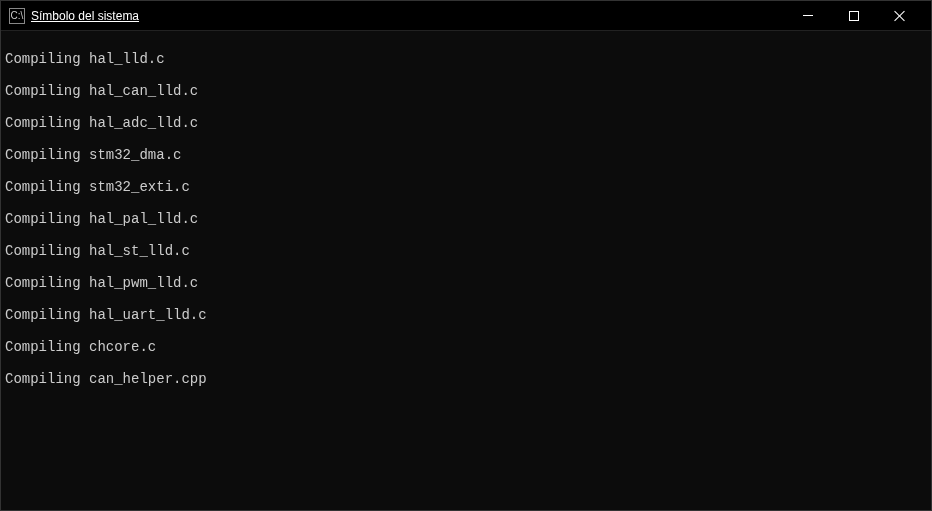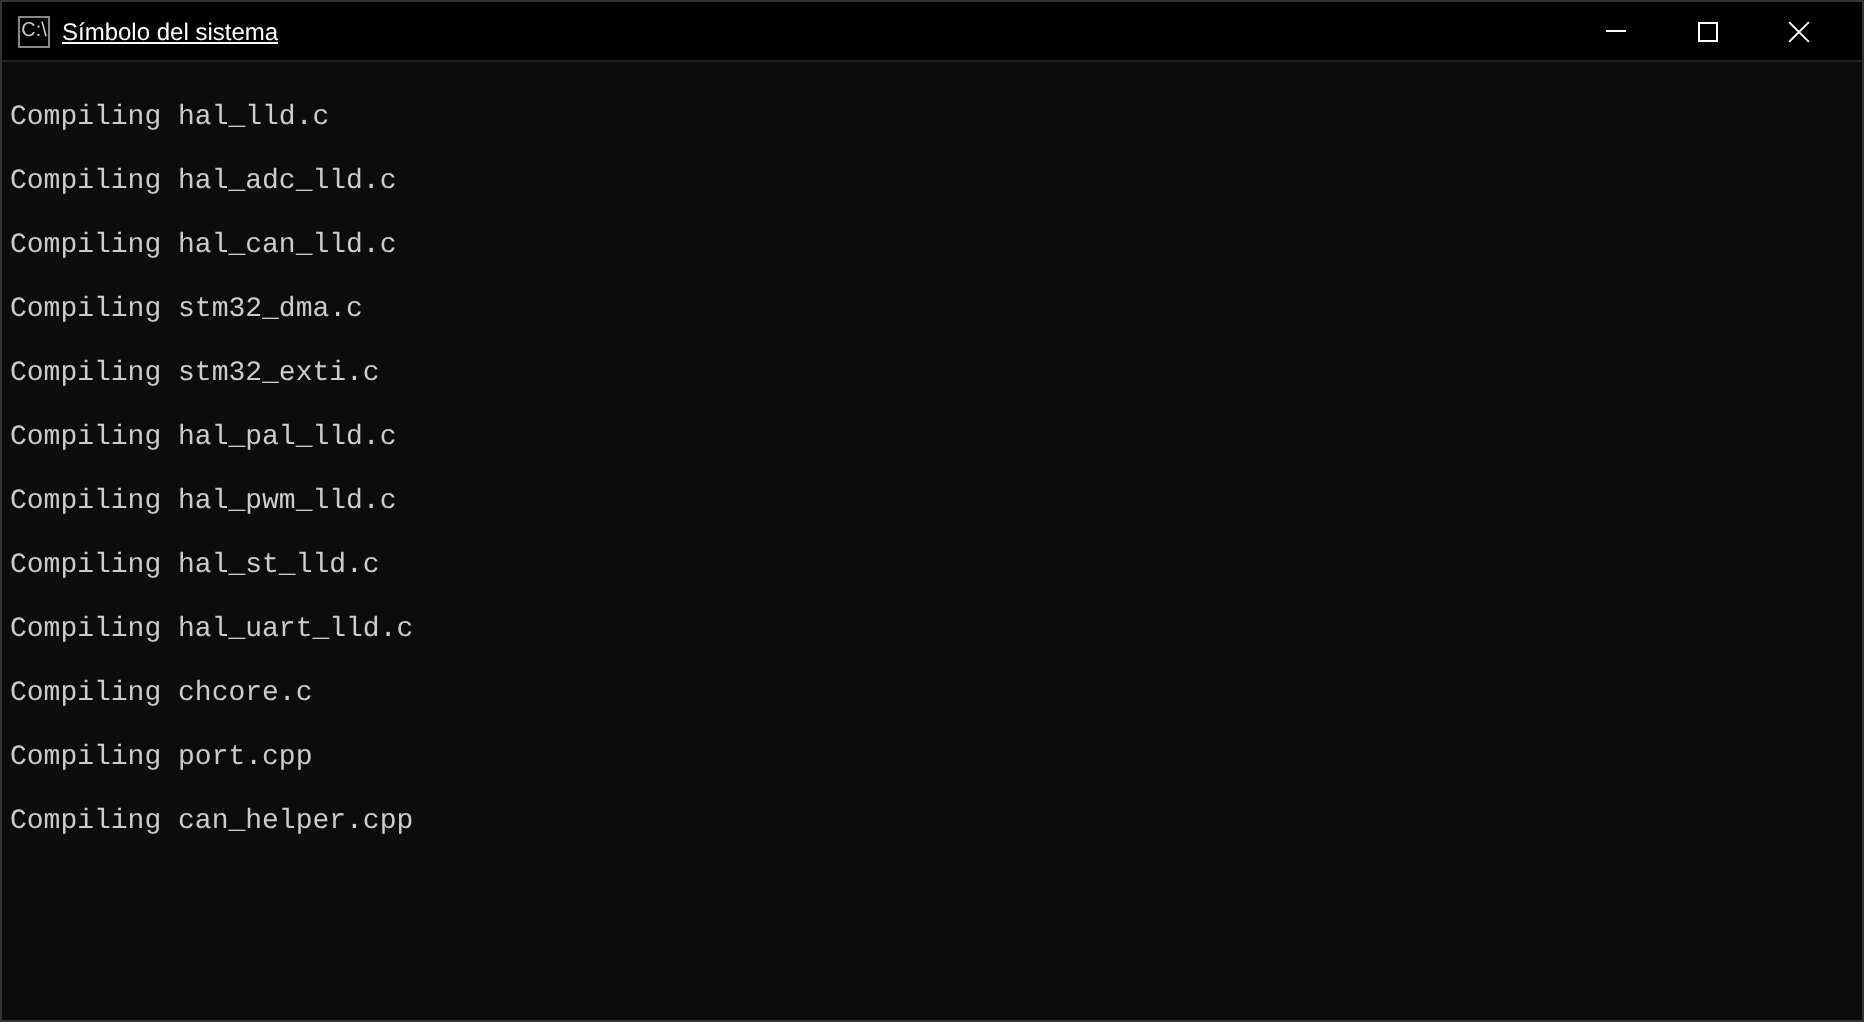"Compiling hal_adc_lld.c" span.line { order: before "Compiling hal_can_lld.c" -> after "Compiling hal_can_lld.c" }
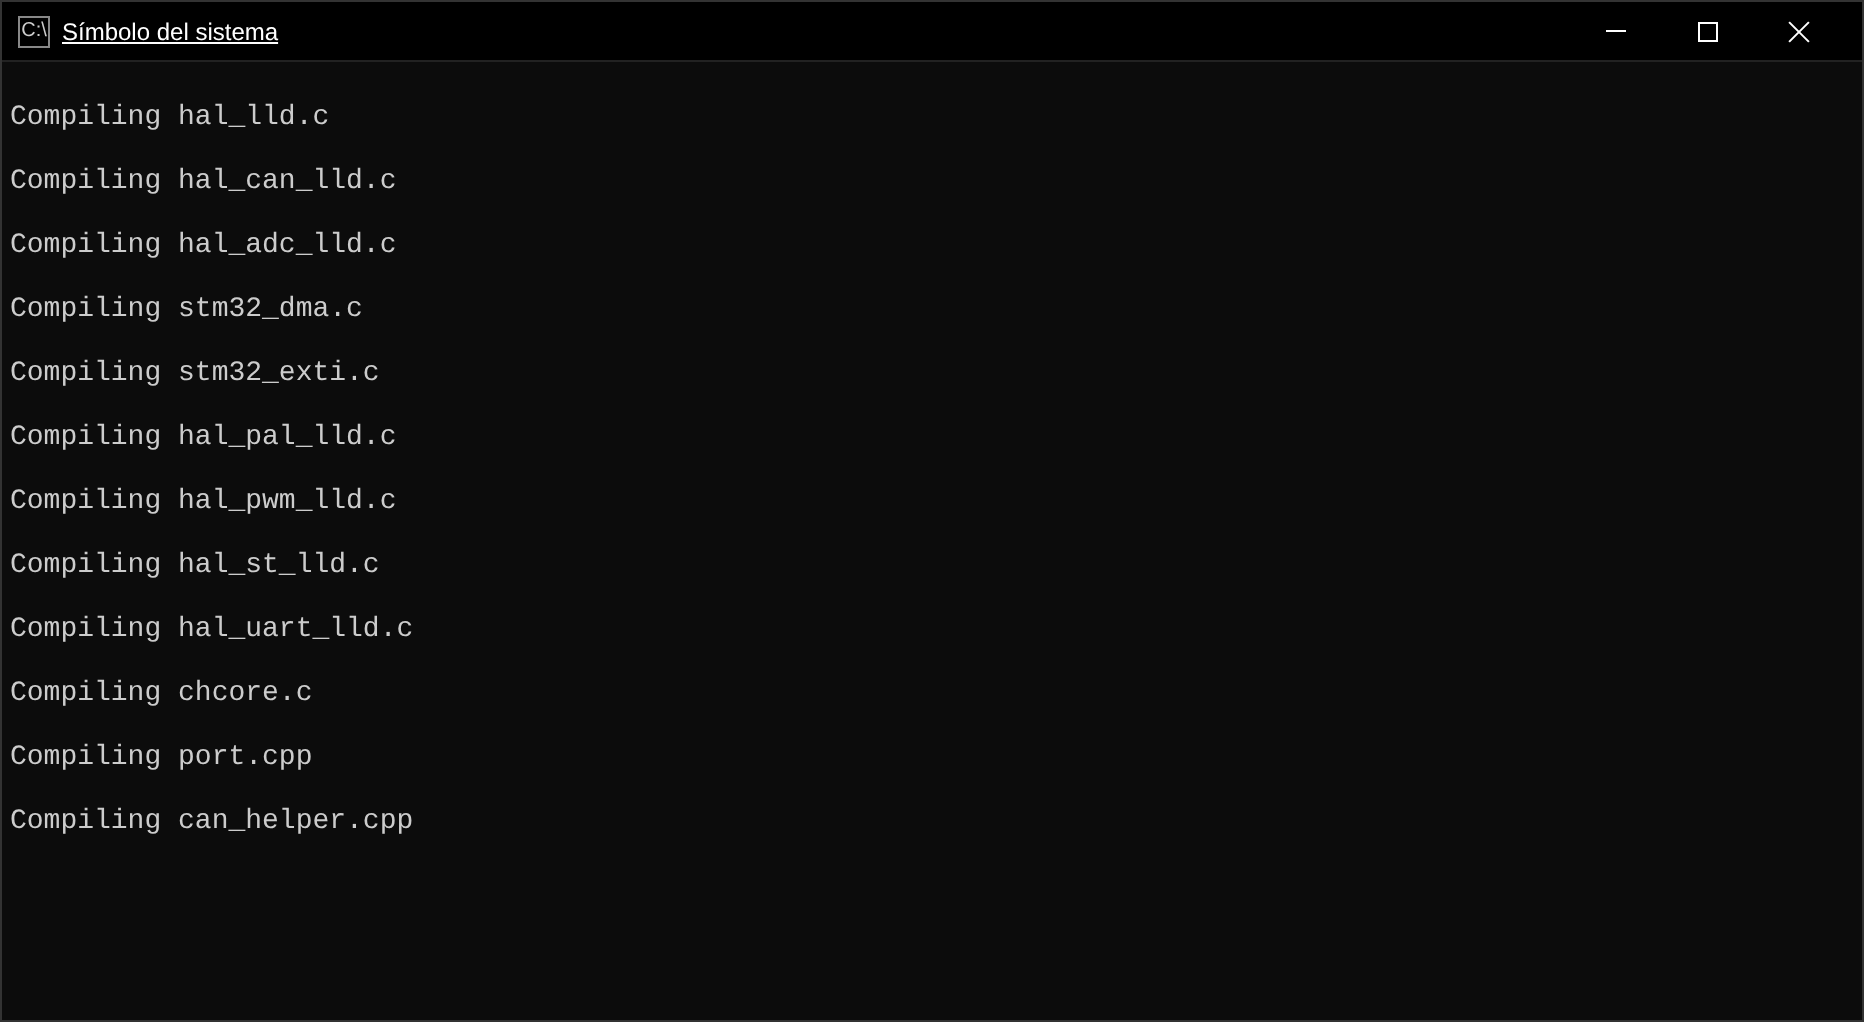"Compiling hal_pwm_lld.c" span.line { order: before "Compiling hal_st_lld.c" -> after "Compiling hal_st_lld.c" }
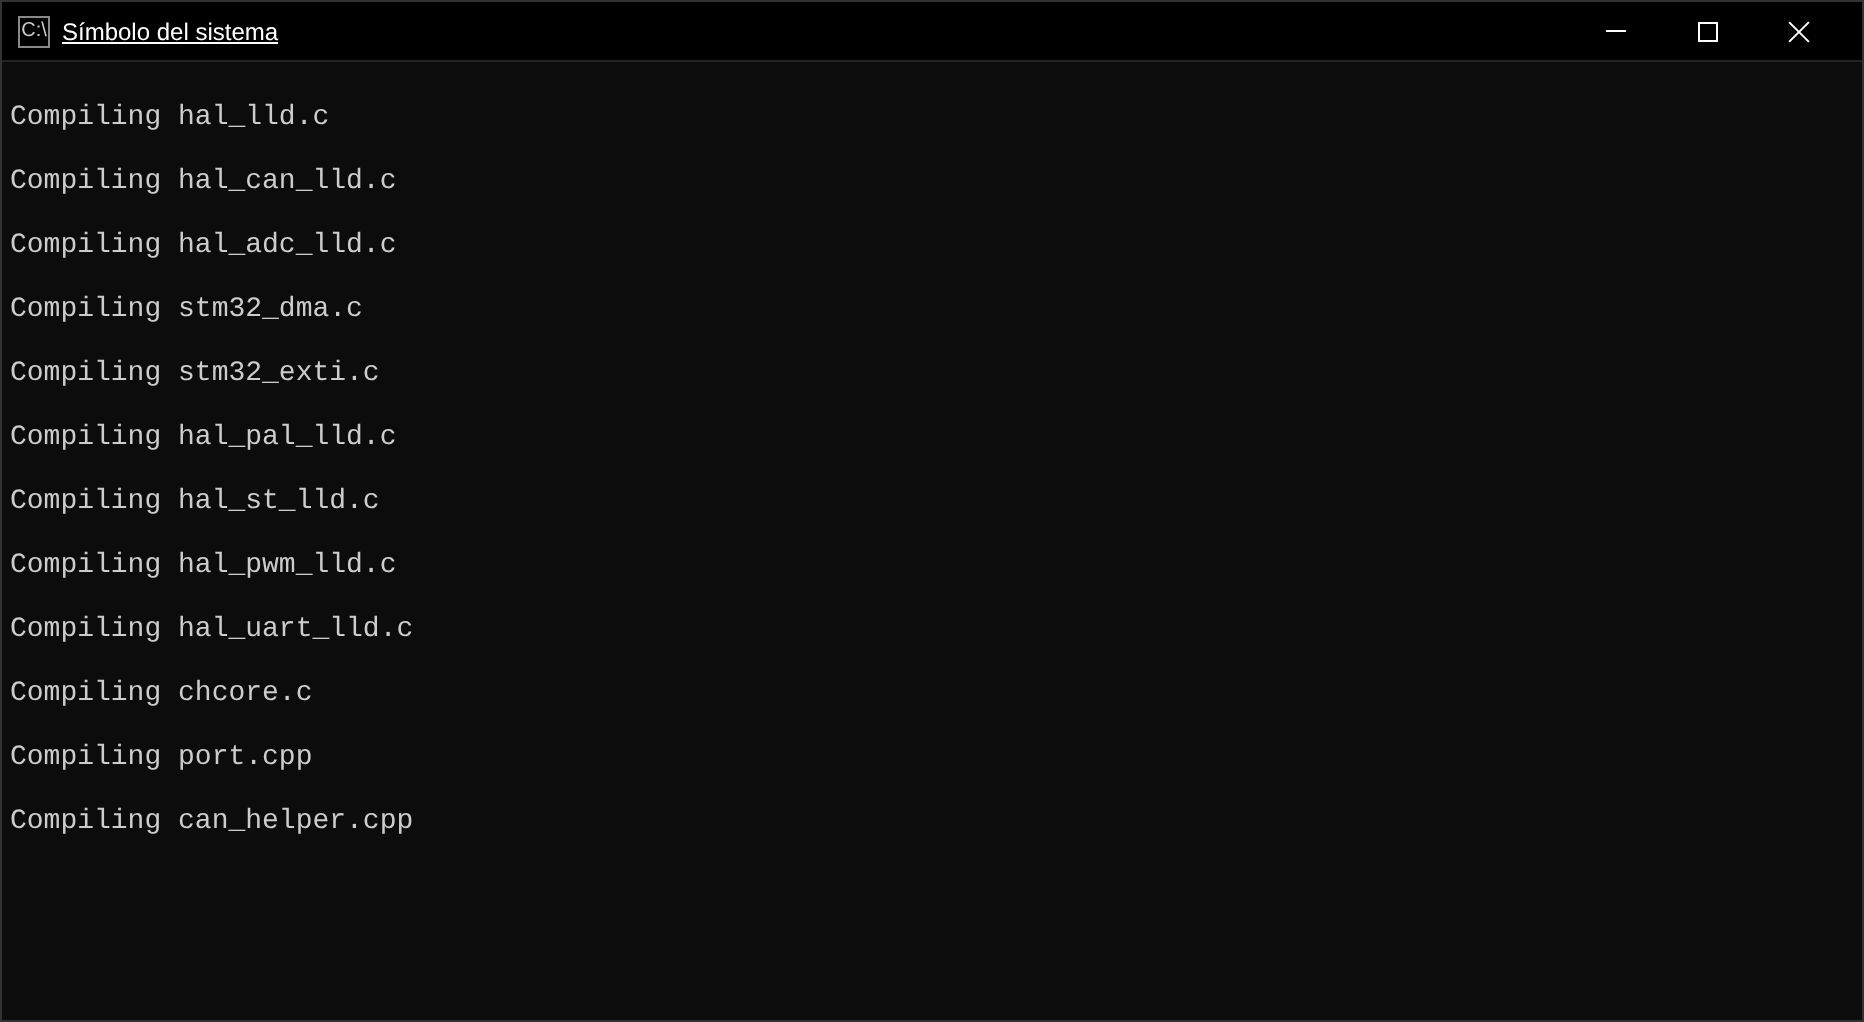"Compiling port.cpp" span.line { html: <span><span>Compiling </span><span>port.cpp</span></span> -> none }
